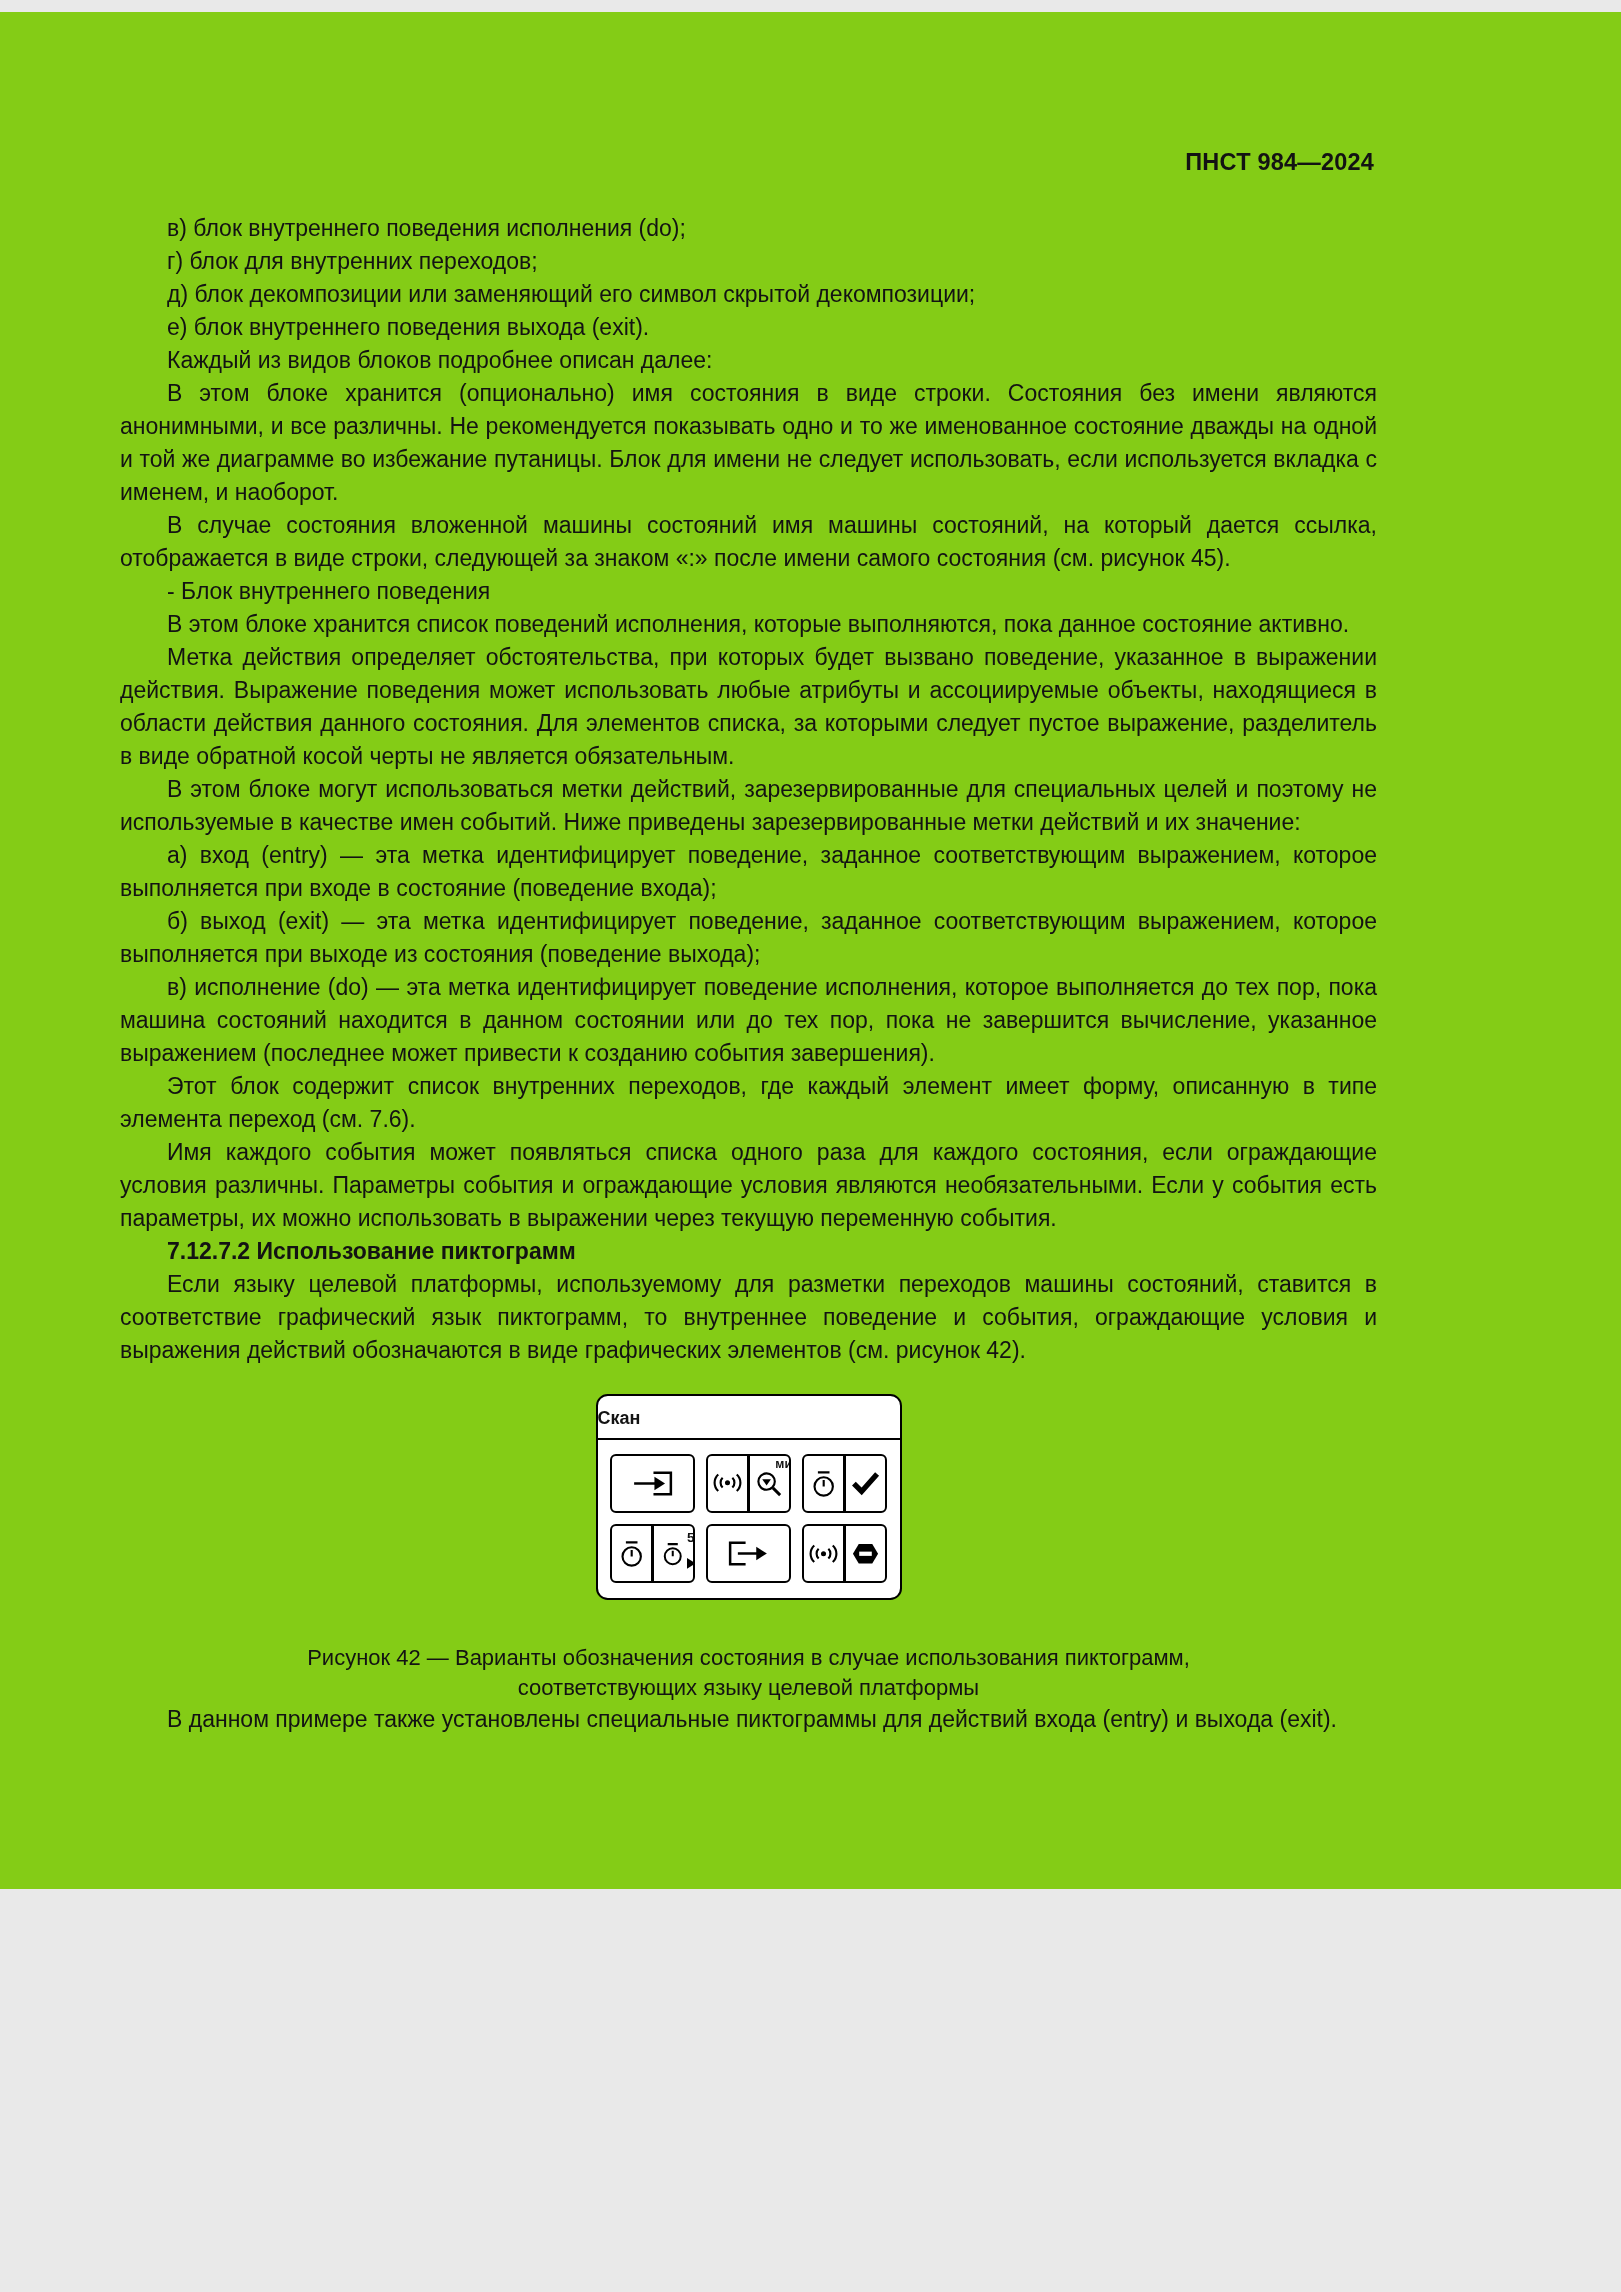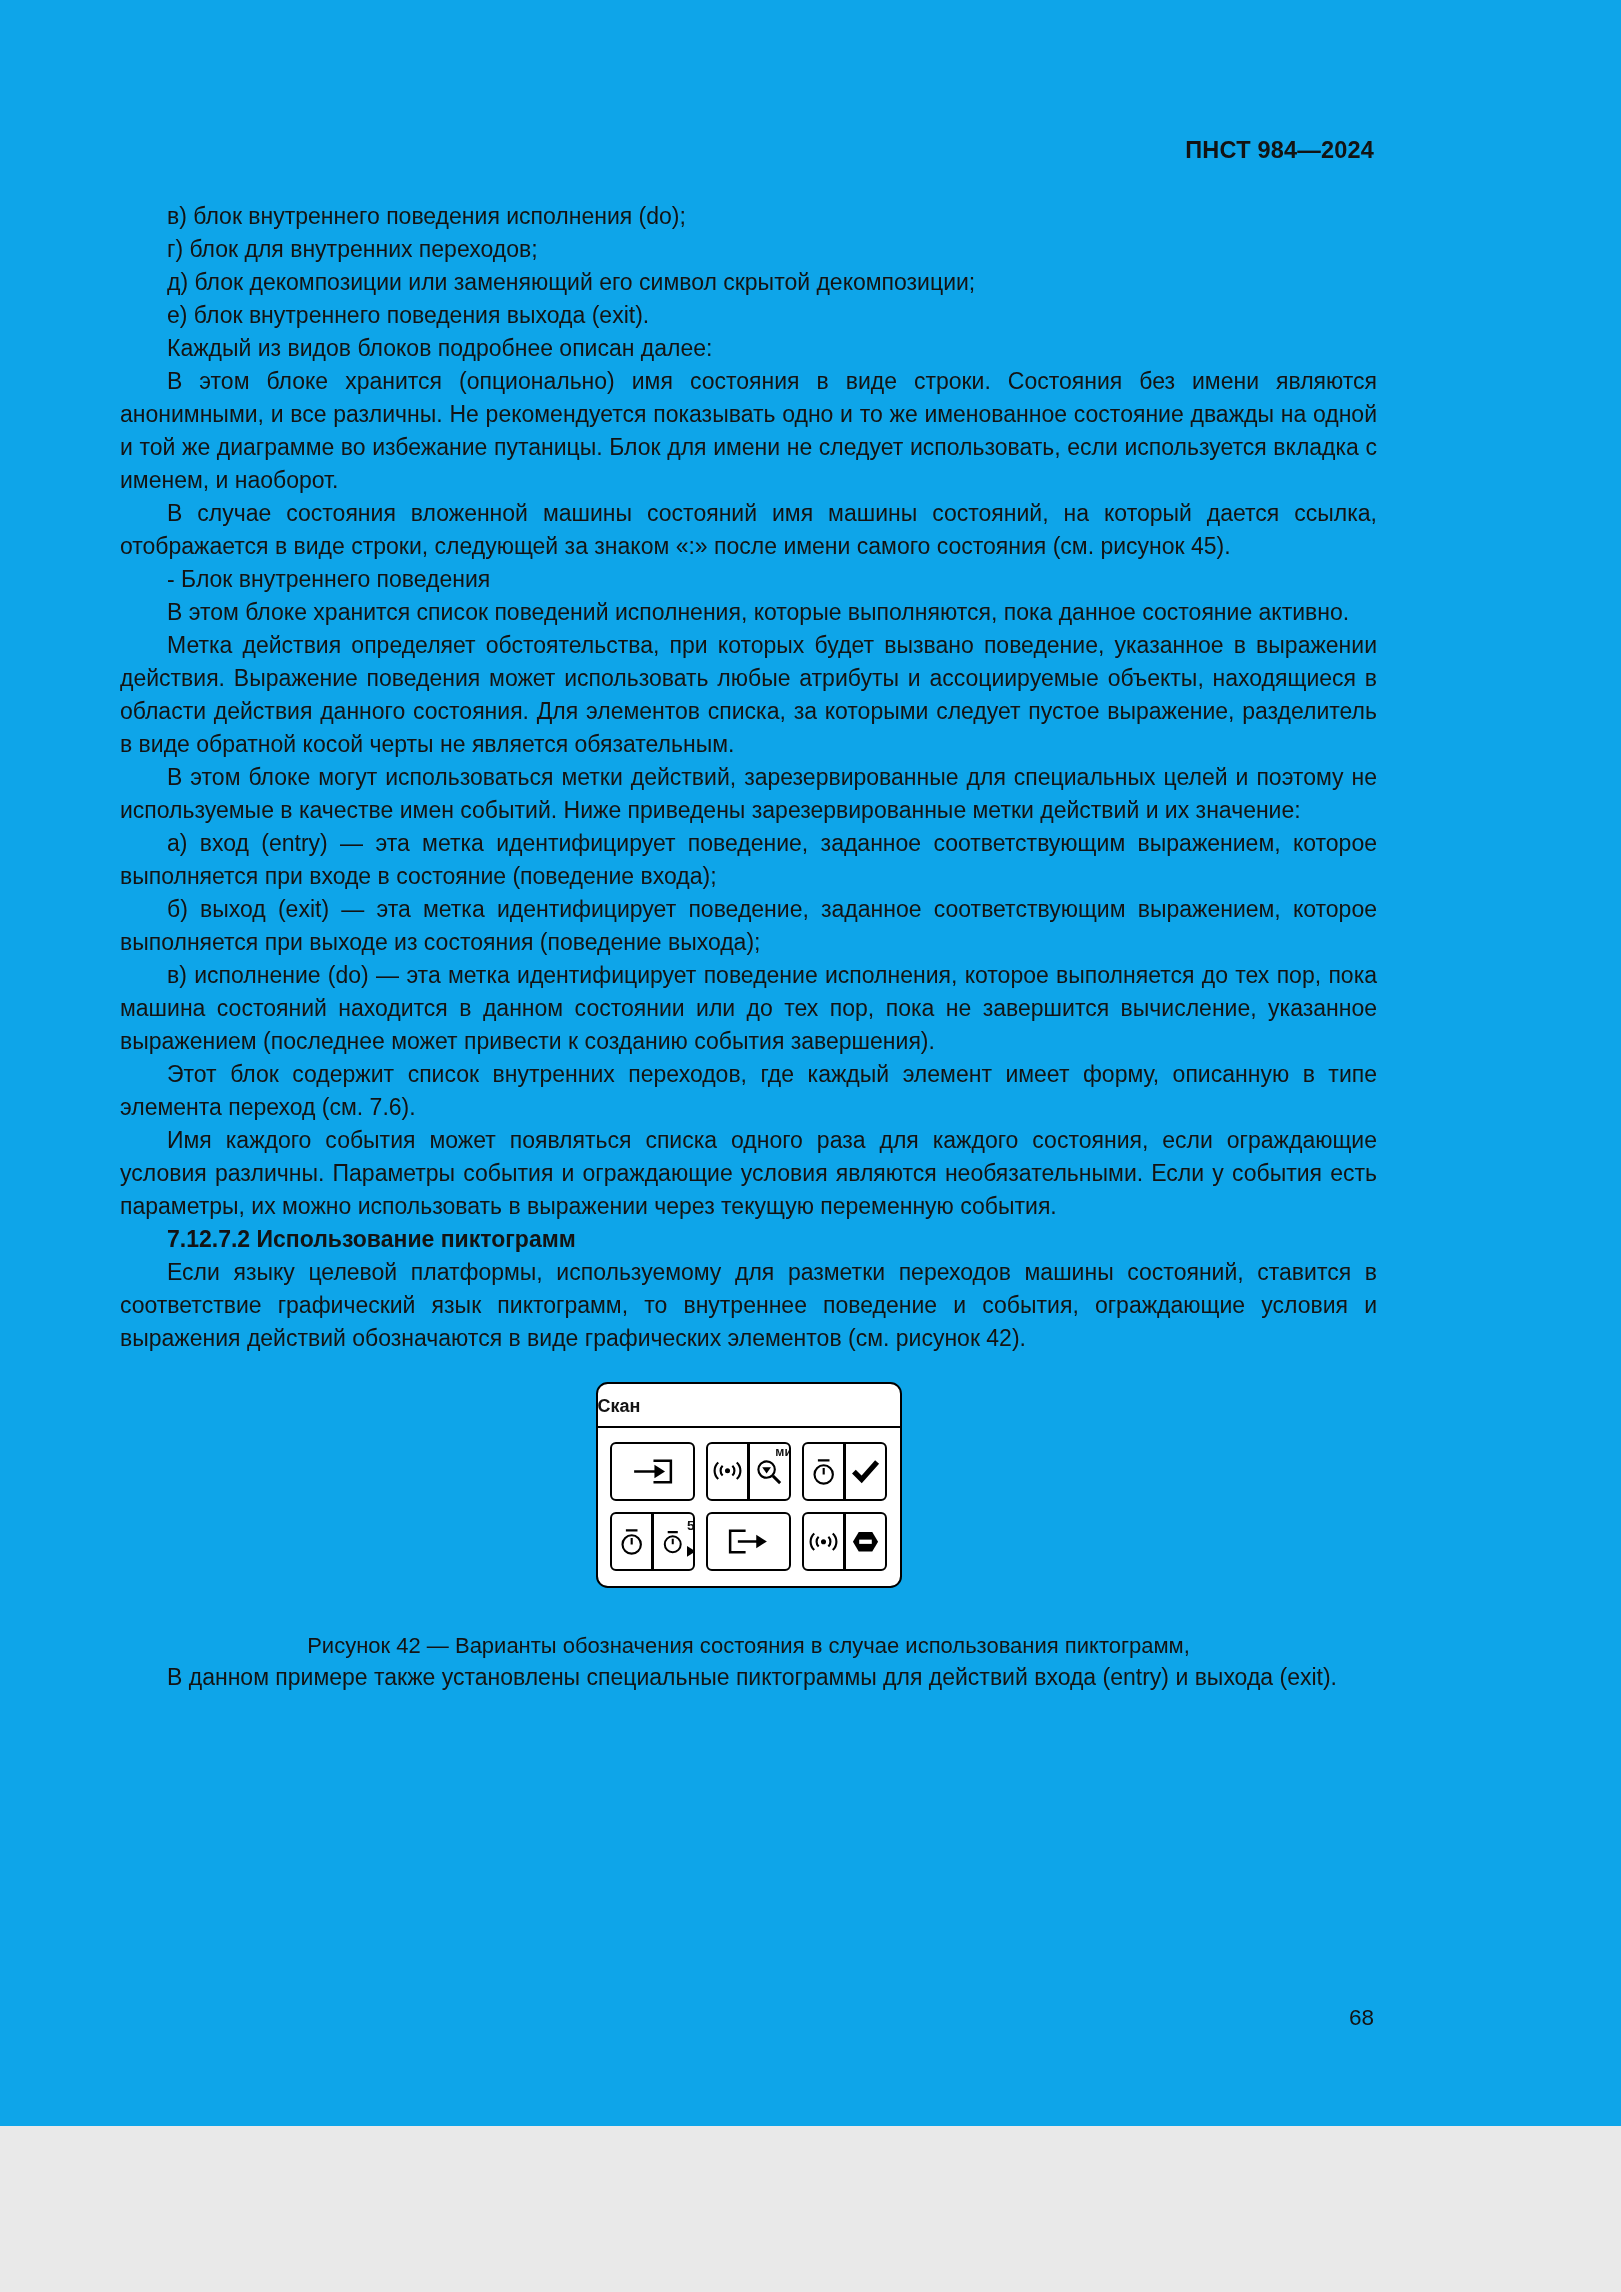"ПНСТ 984—2024" .page { background: #0ea5e9 -> #84cc16; height: 2126px -> 1877px; margin: 0 auto -> 12px auto }
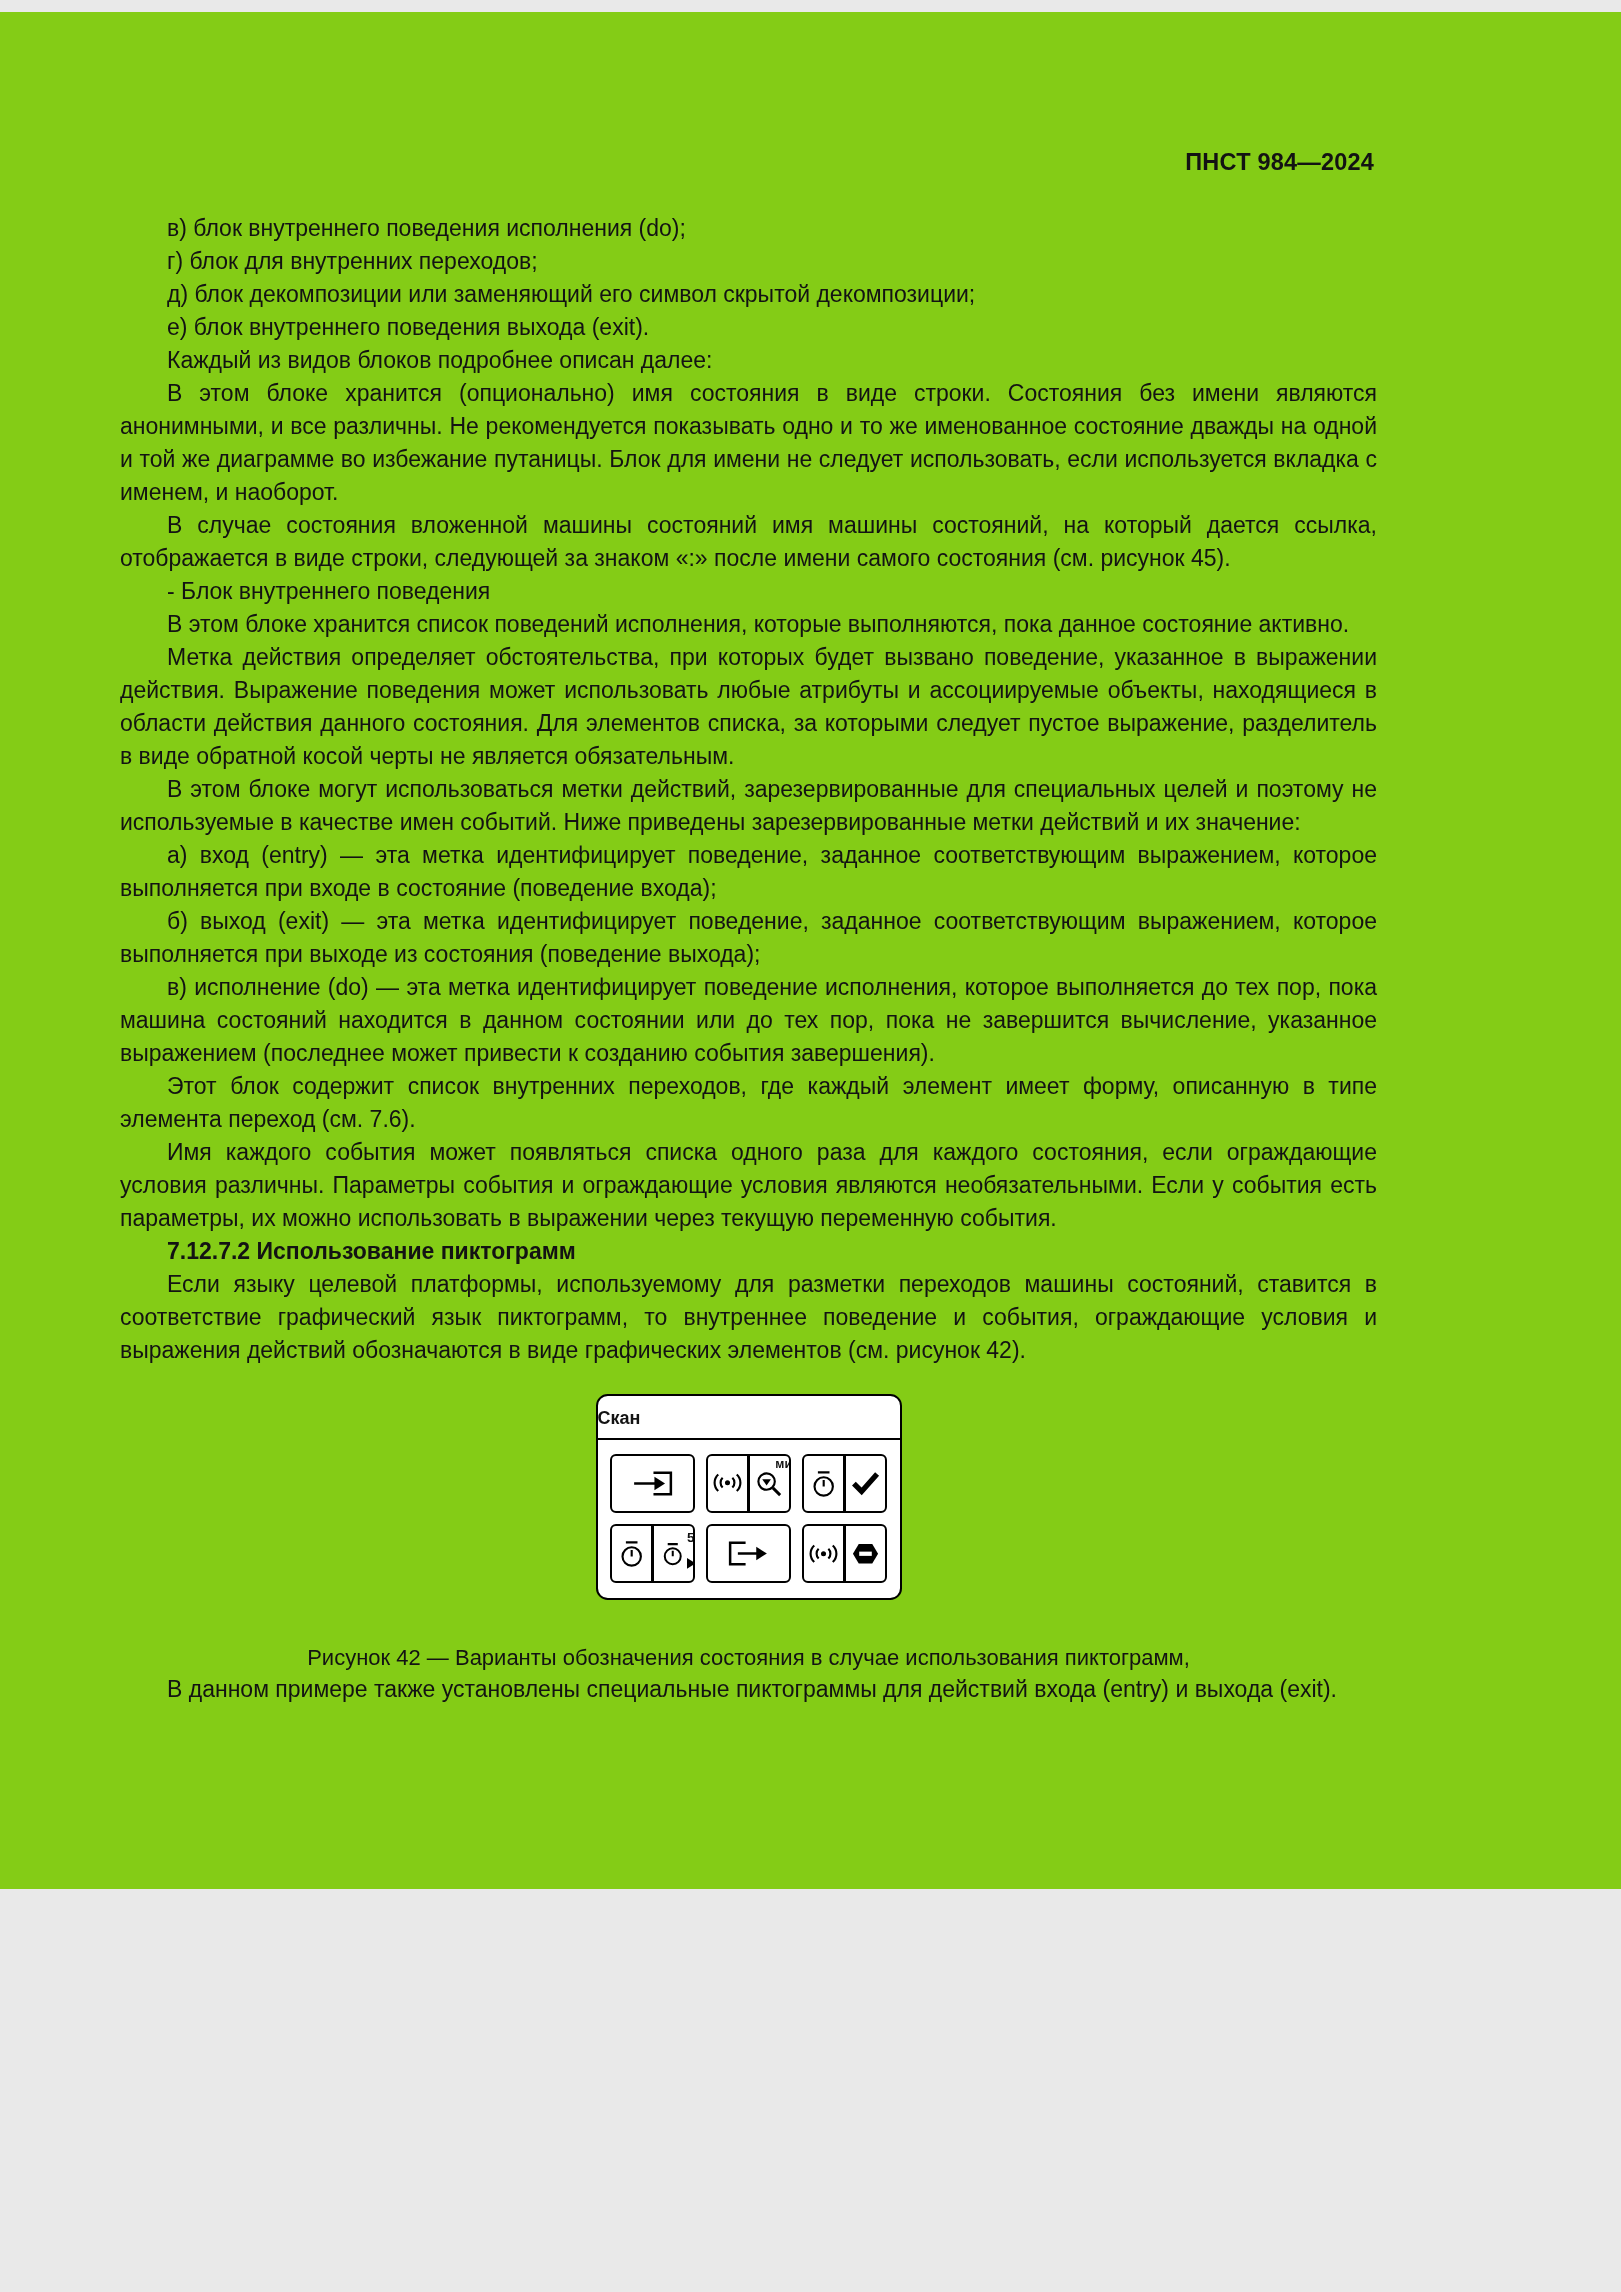"соответствующих языку целевой платформы" div { html: none -> <div>соответствующих языку целевой платформы</div> }
